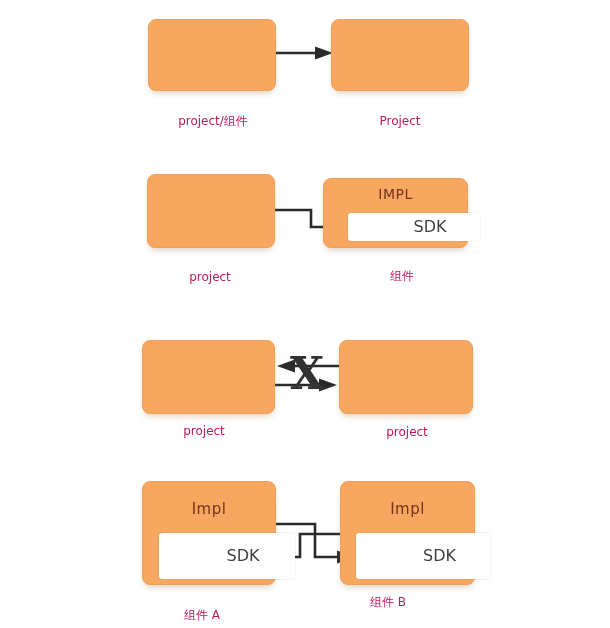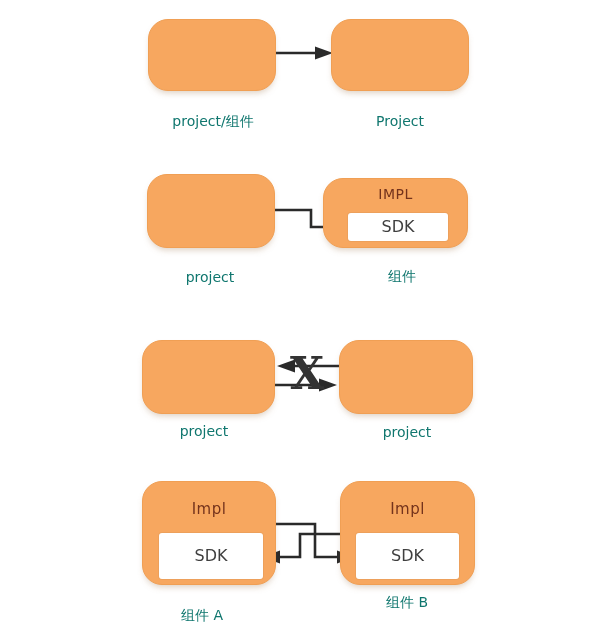"project/组件" .caption { color: #0f766e -> #be185d; font-size: 14px -> 12px }
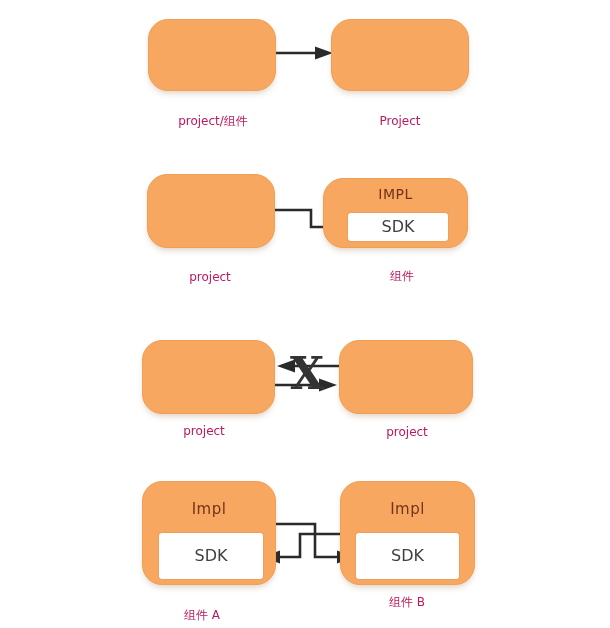"IMPL" .node { border-radius: 20px -> 8px }
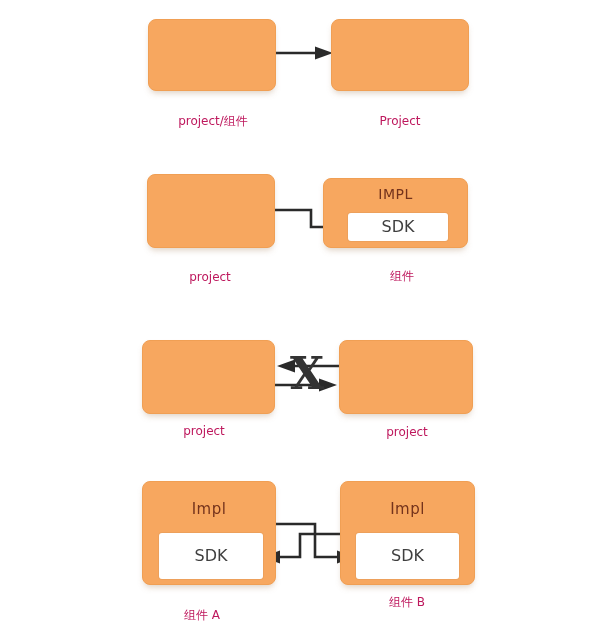"SDK" .inner-box { padding-left: none -> 32px }
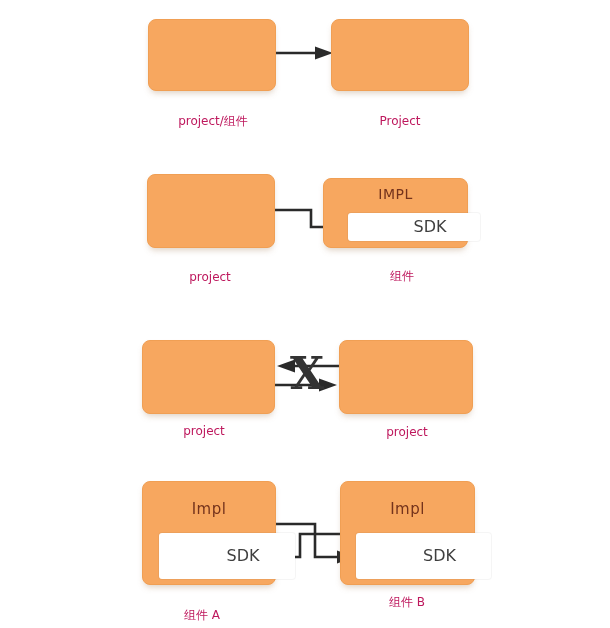"组件 B" div.caption { left: 407px -> 388px }
